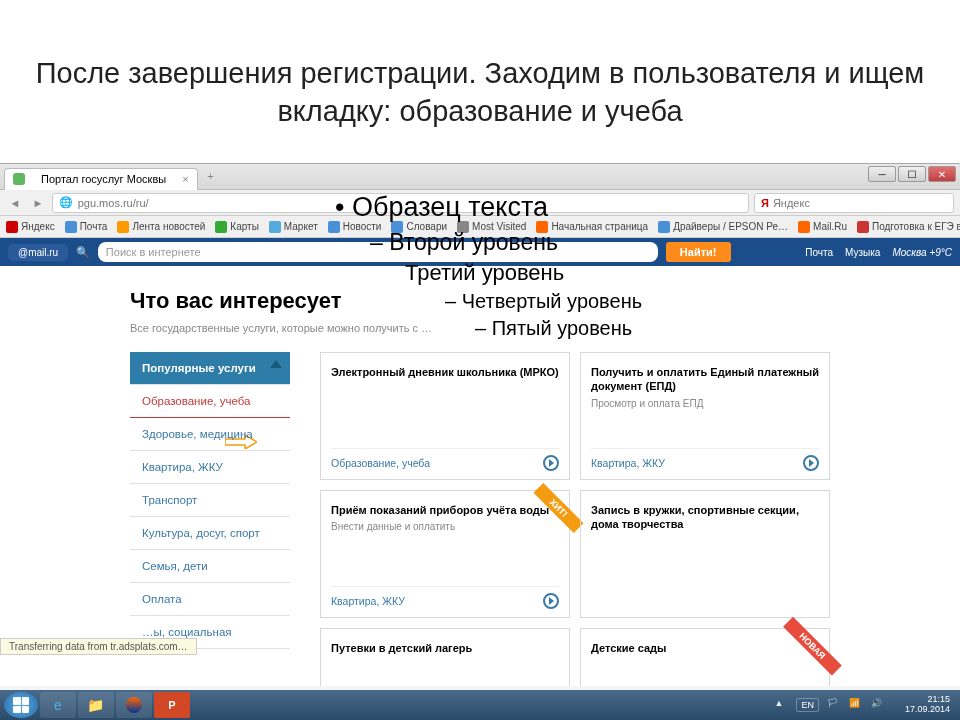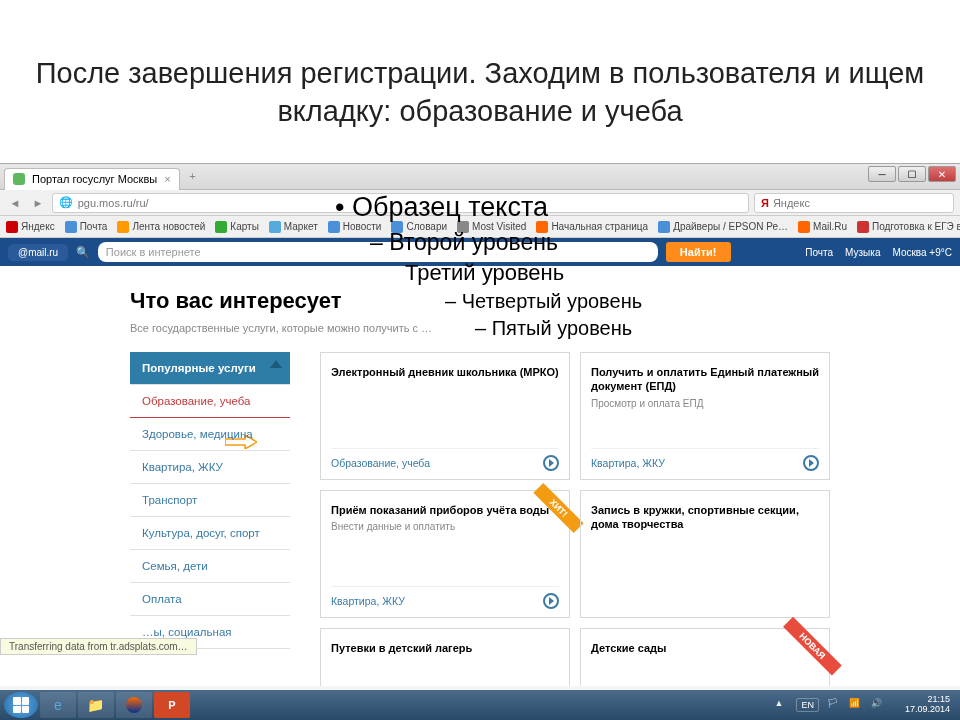"Портал госуслуг Москвы" .tab { gap: 7px -> 16px }
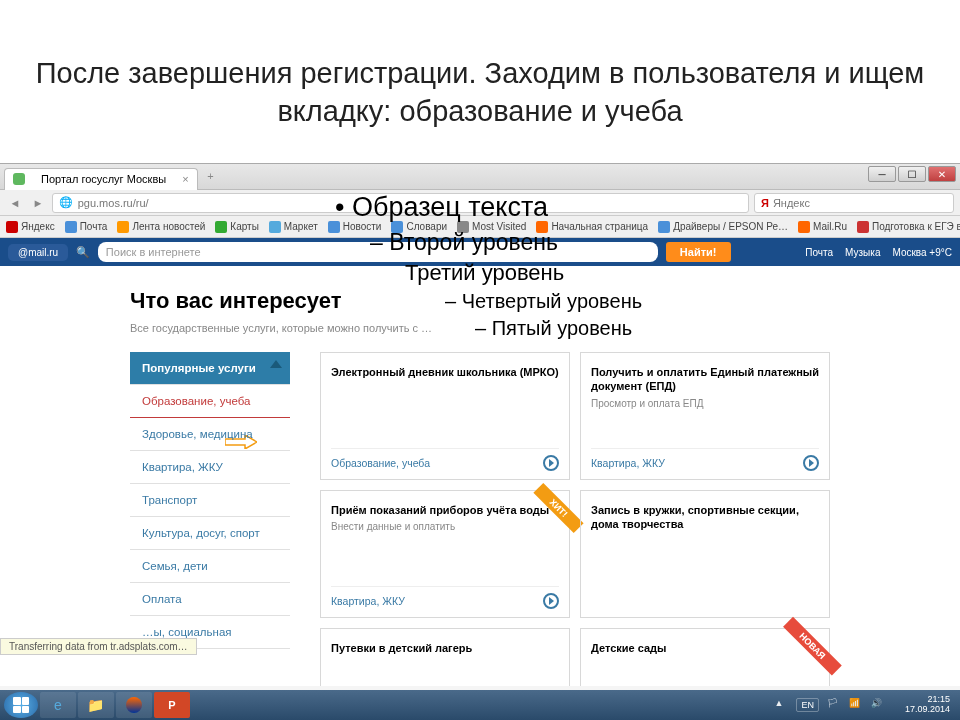"Москва +9°С" .weather { font-style: none -> italic }
